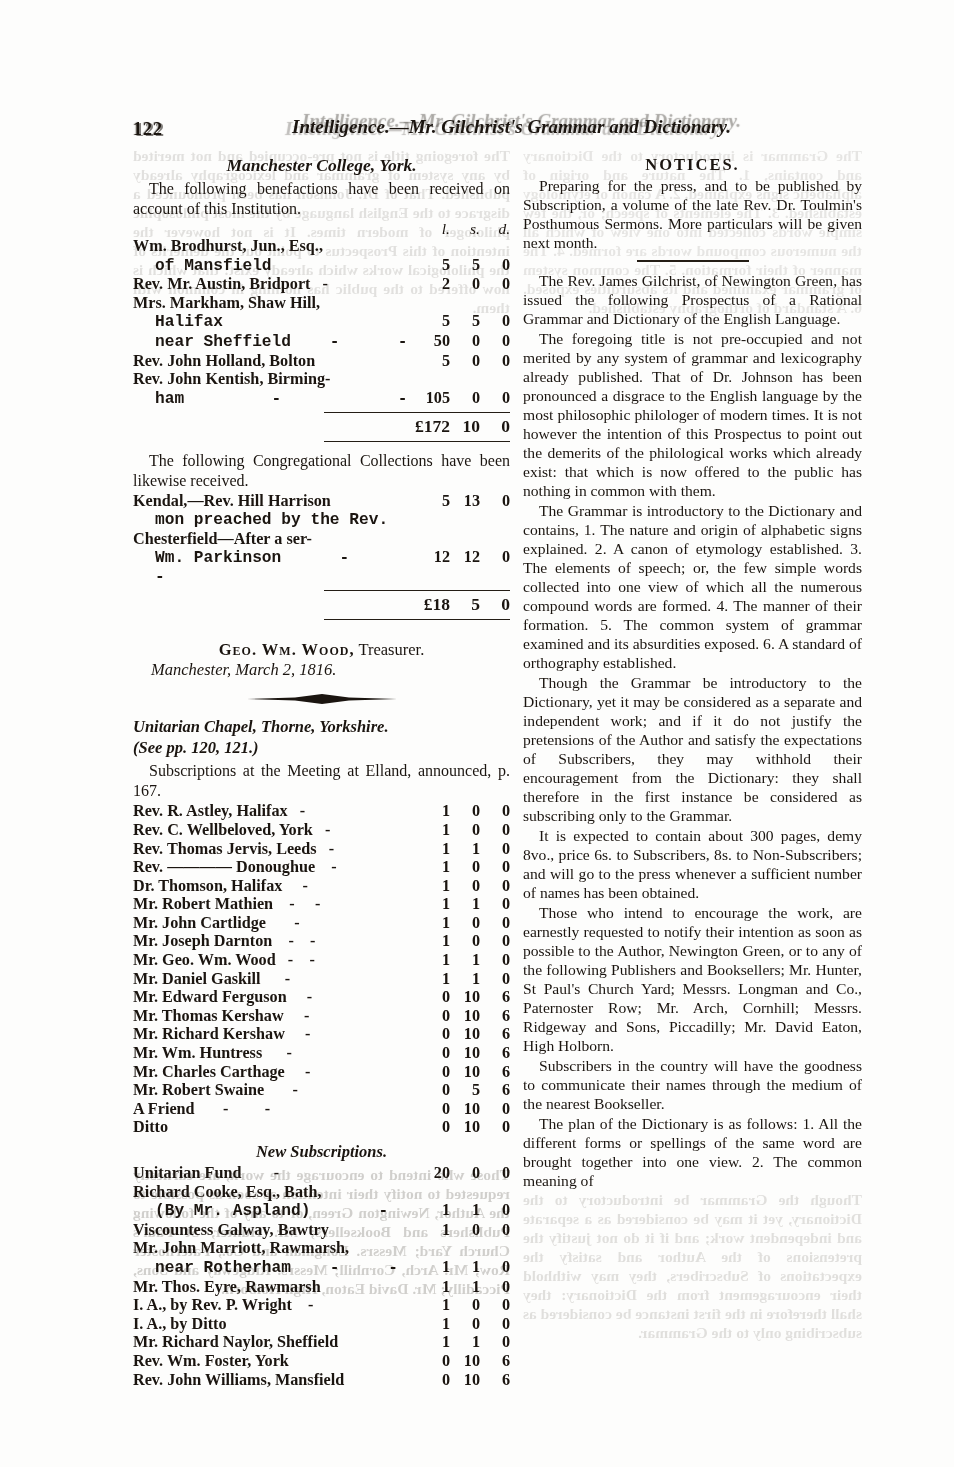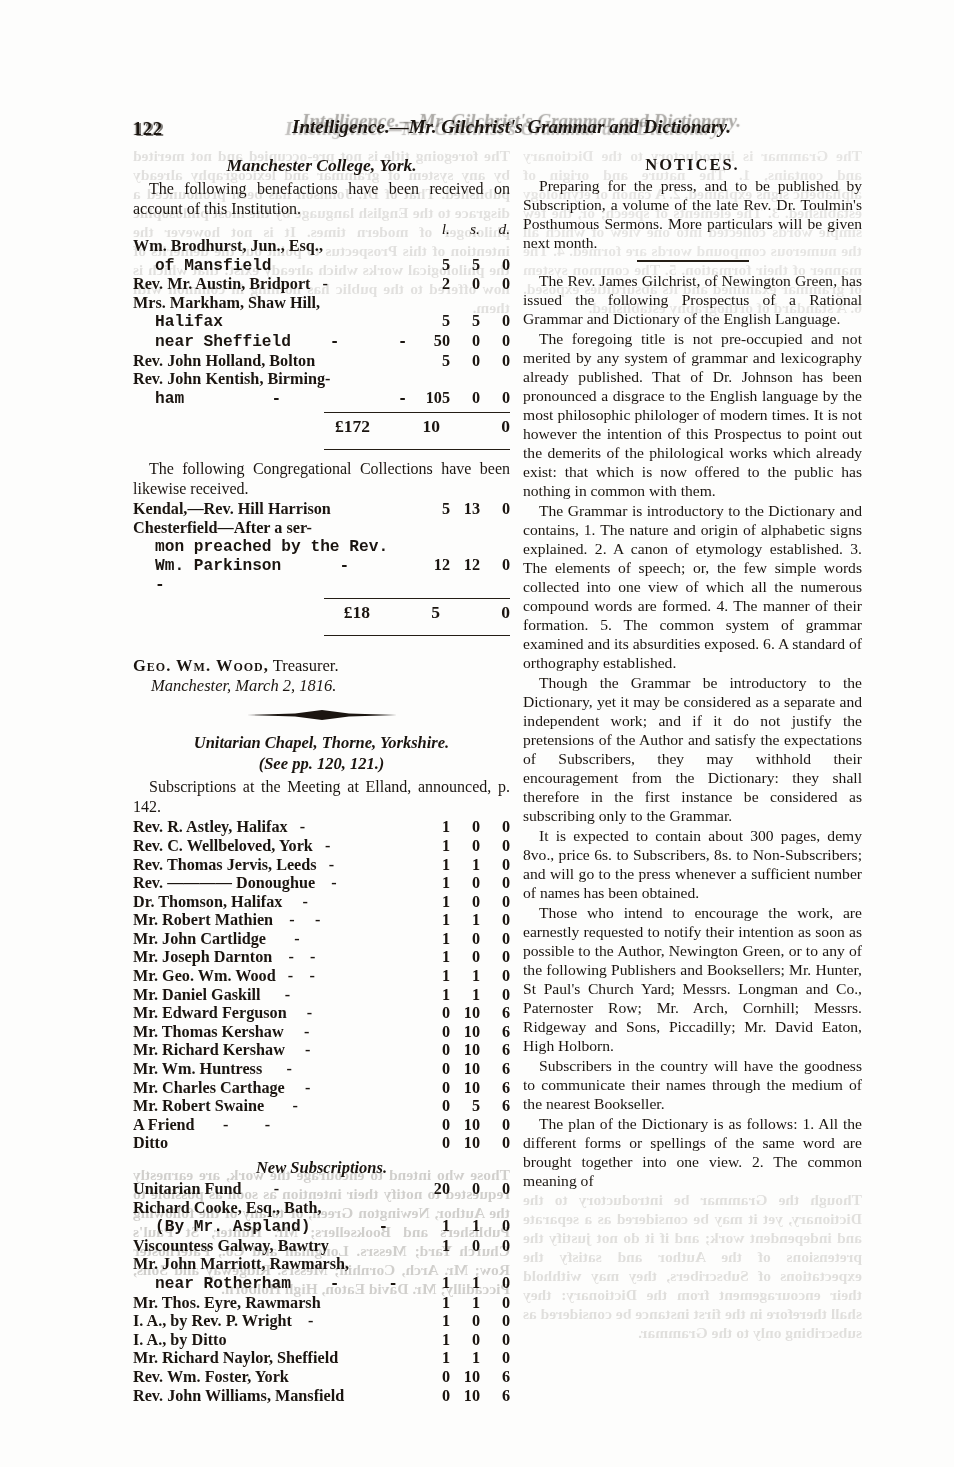"£172" .total-box { gap: 40px -> none; padding: 3px 0 12px 0 -> 3px 0 4px 0 }
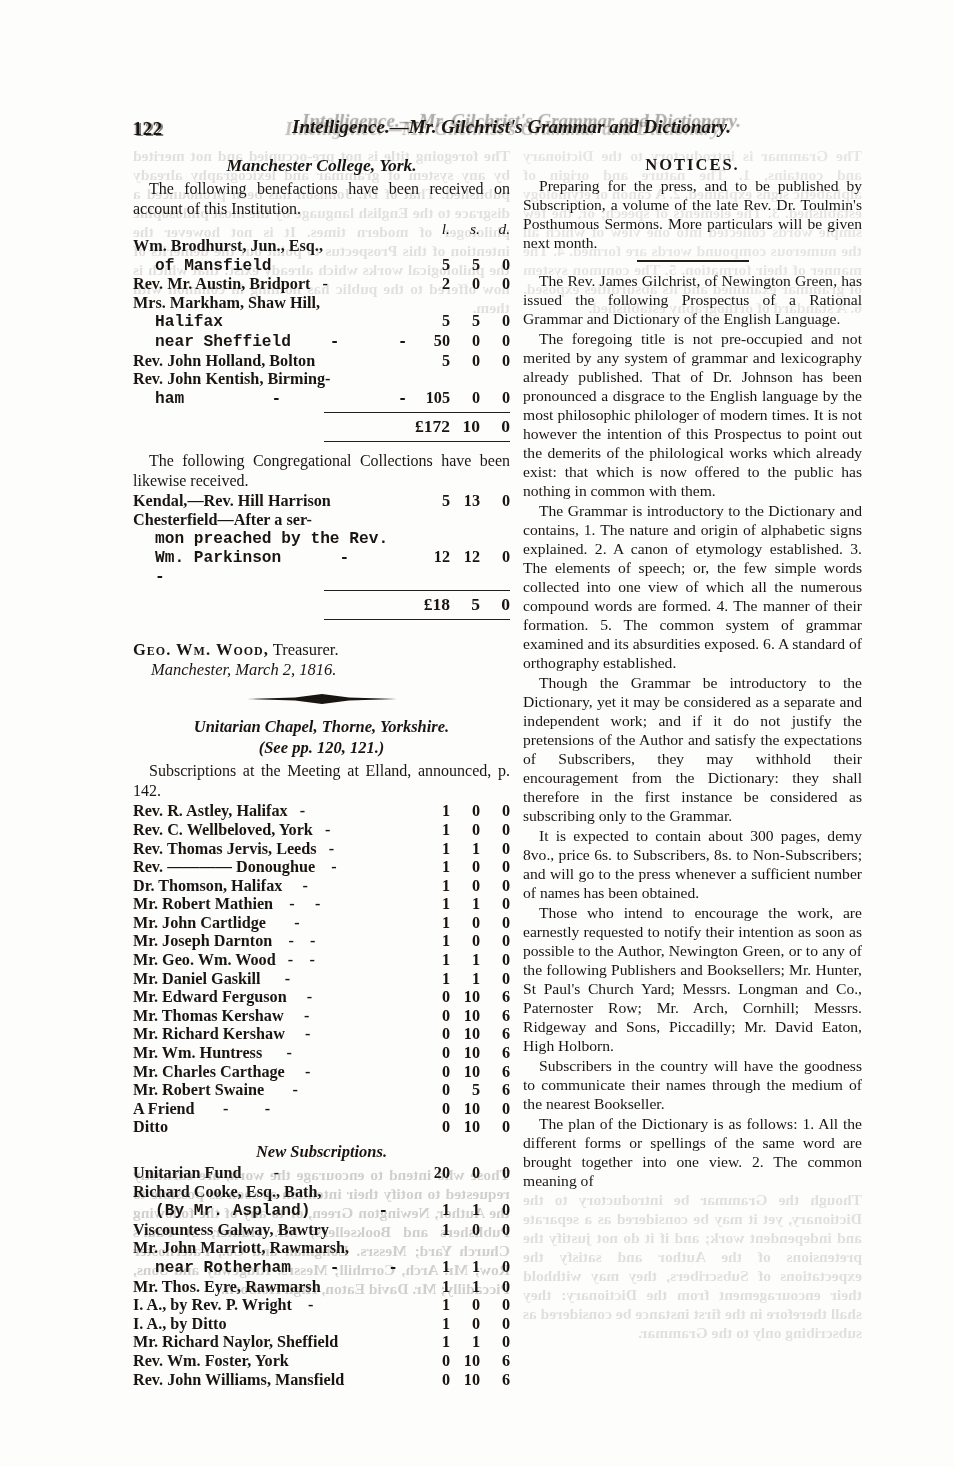"Chesterfield—After a ser-" div.trow { order: before "mon preached by the Rev." -> after "mon preached by the Rev." }
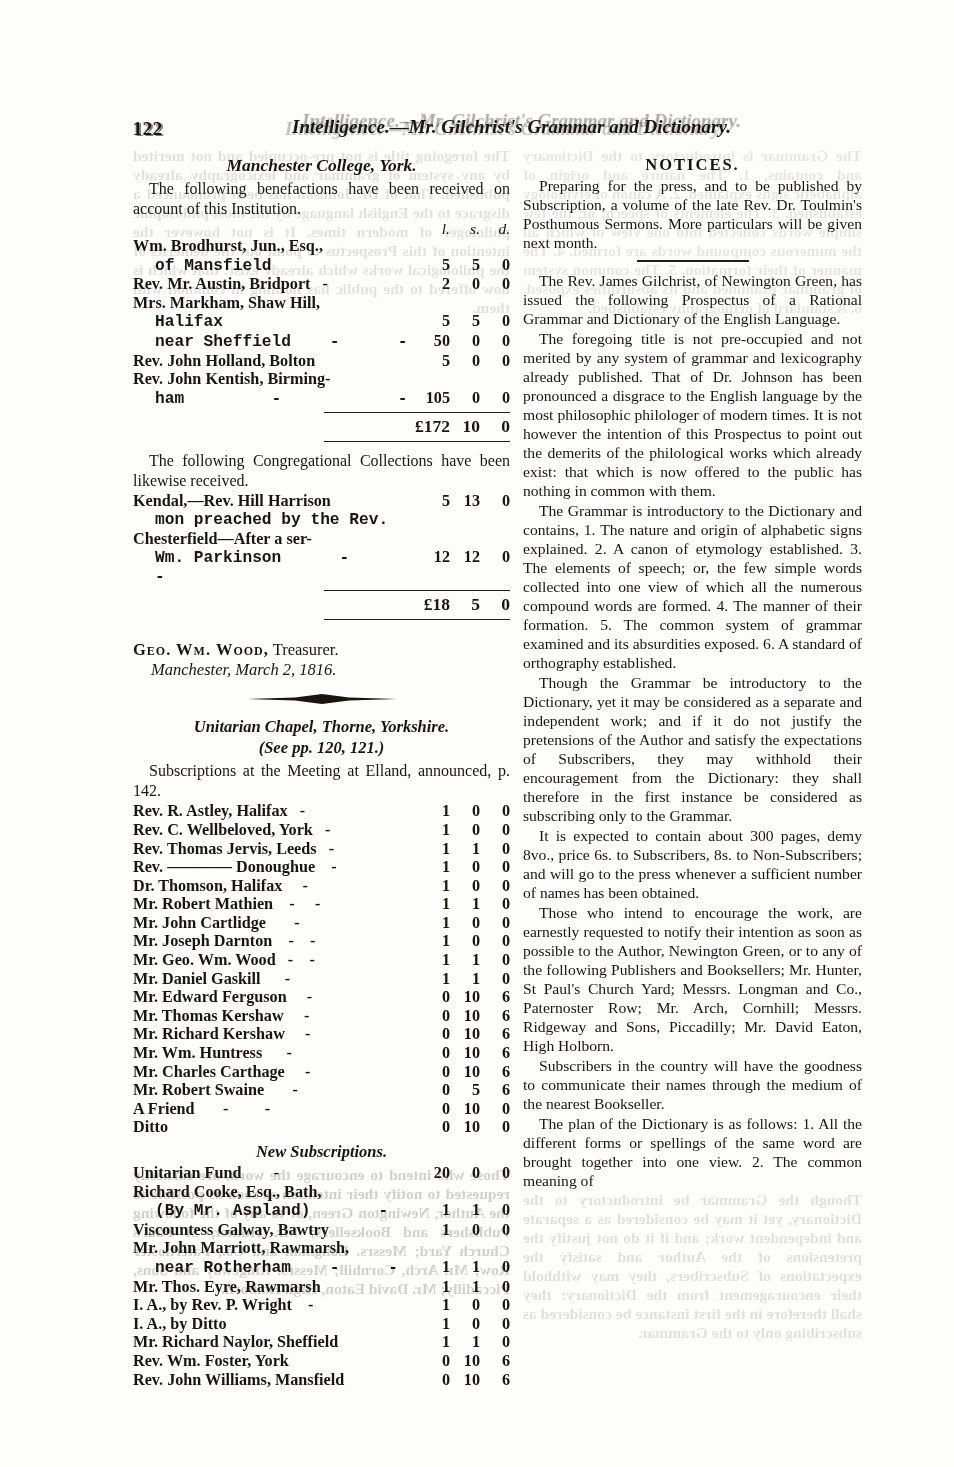"Geo. Wm. Wood, Treasurer." .treasurer { text-align: none -> center }
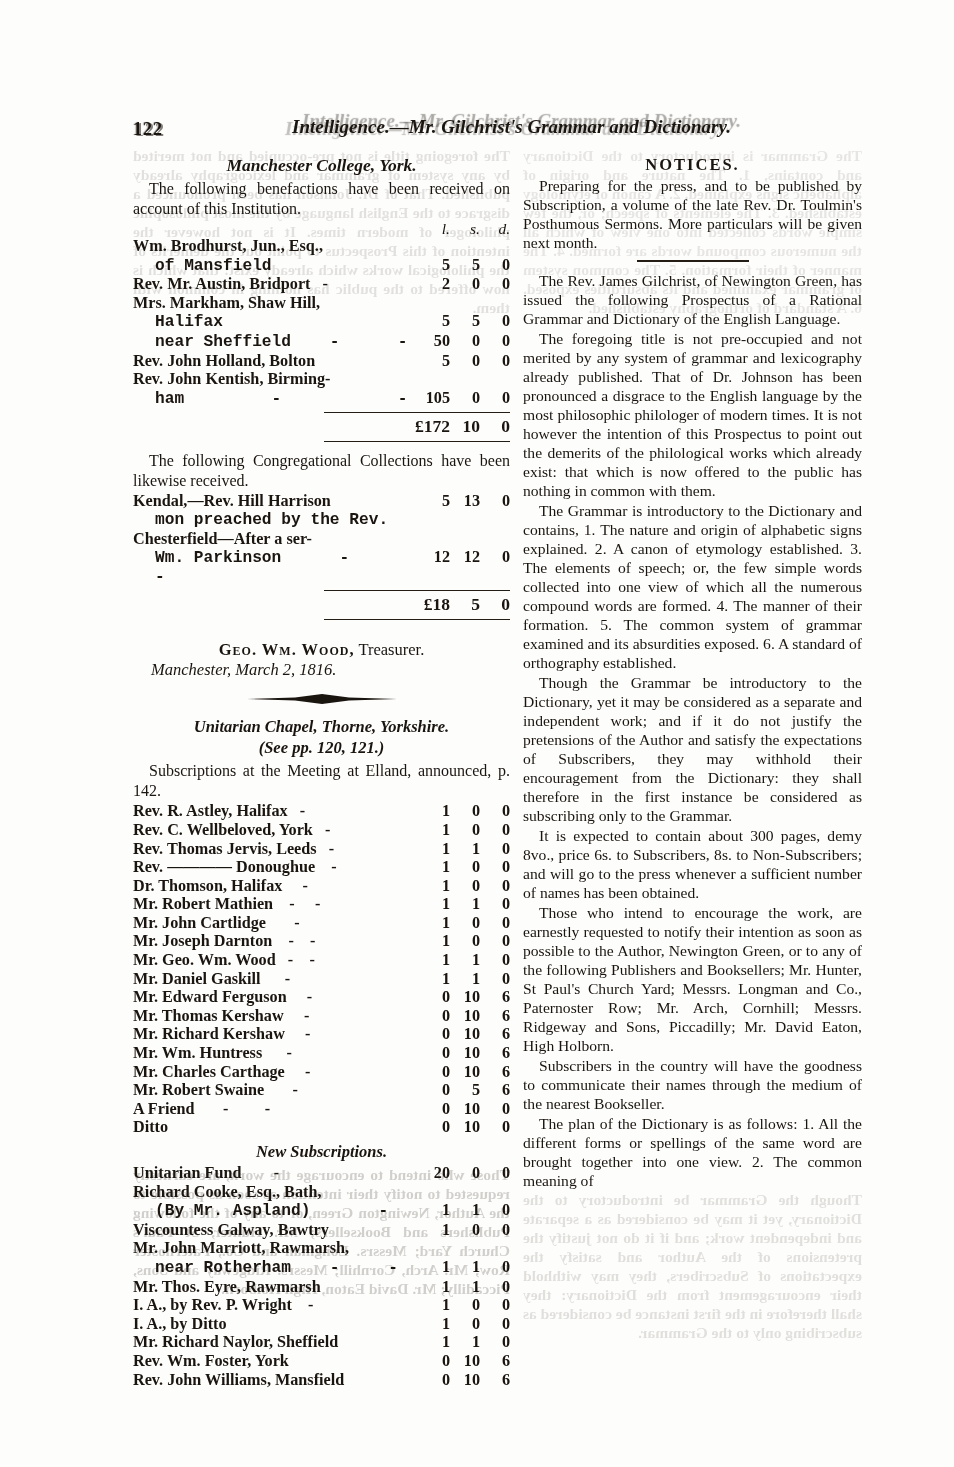"Unitarian Chapel, Thorne, Yorkshire." .chapel-sub { text-align: center -> none }
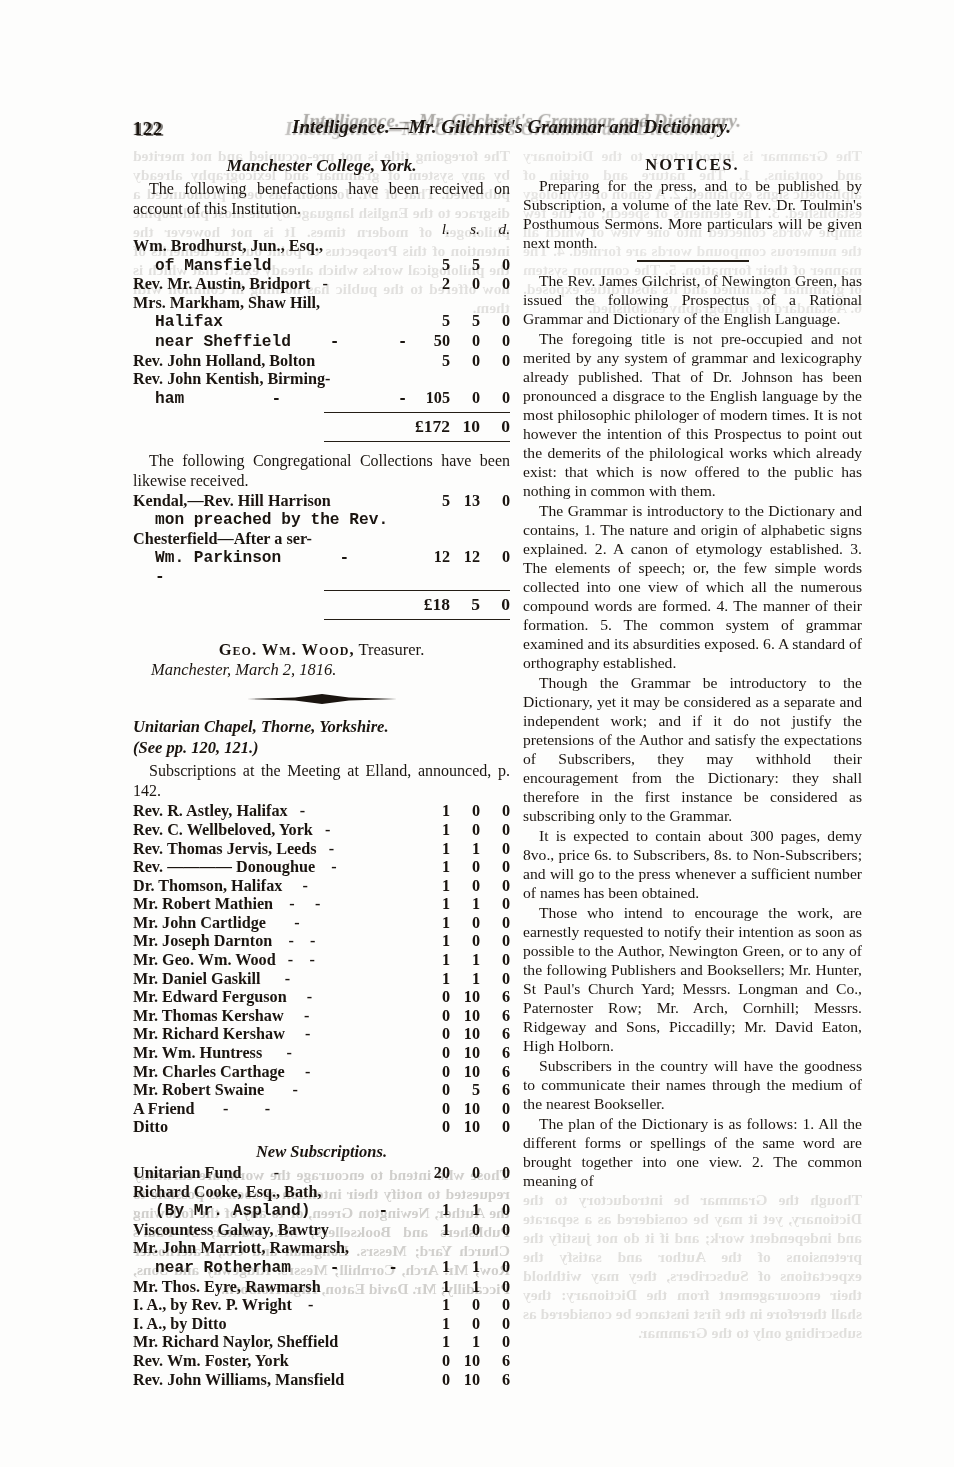"Subscriptions at the Meeting at" div.intro { text: 142 -> 167 }
